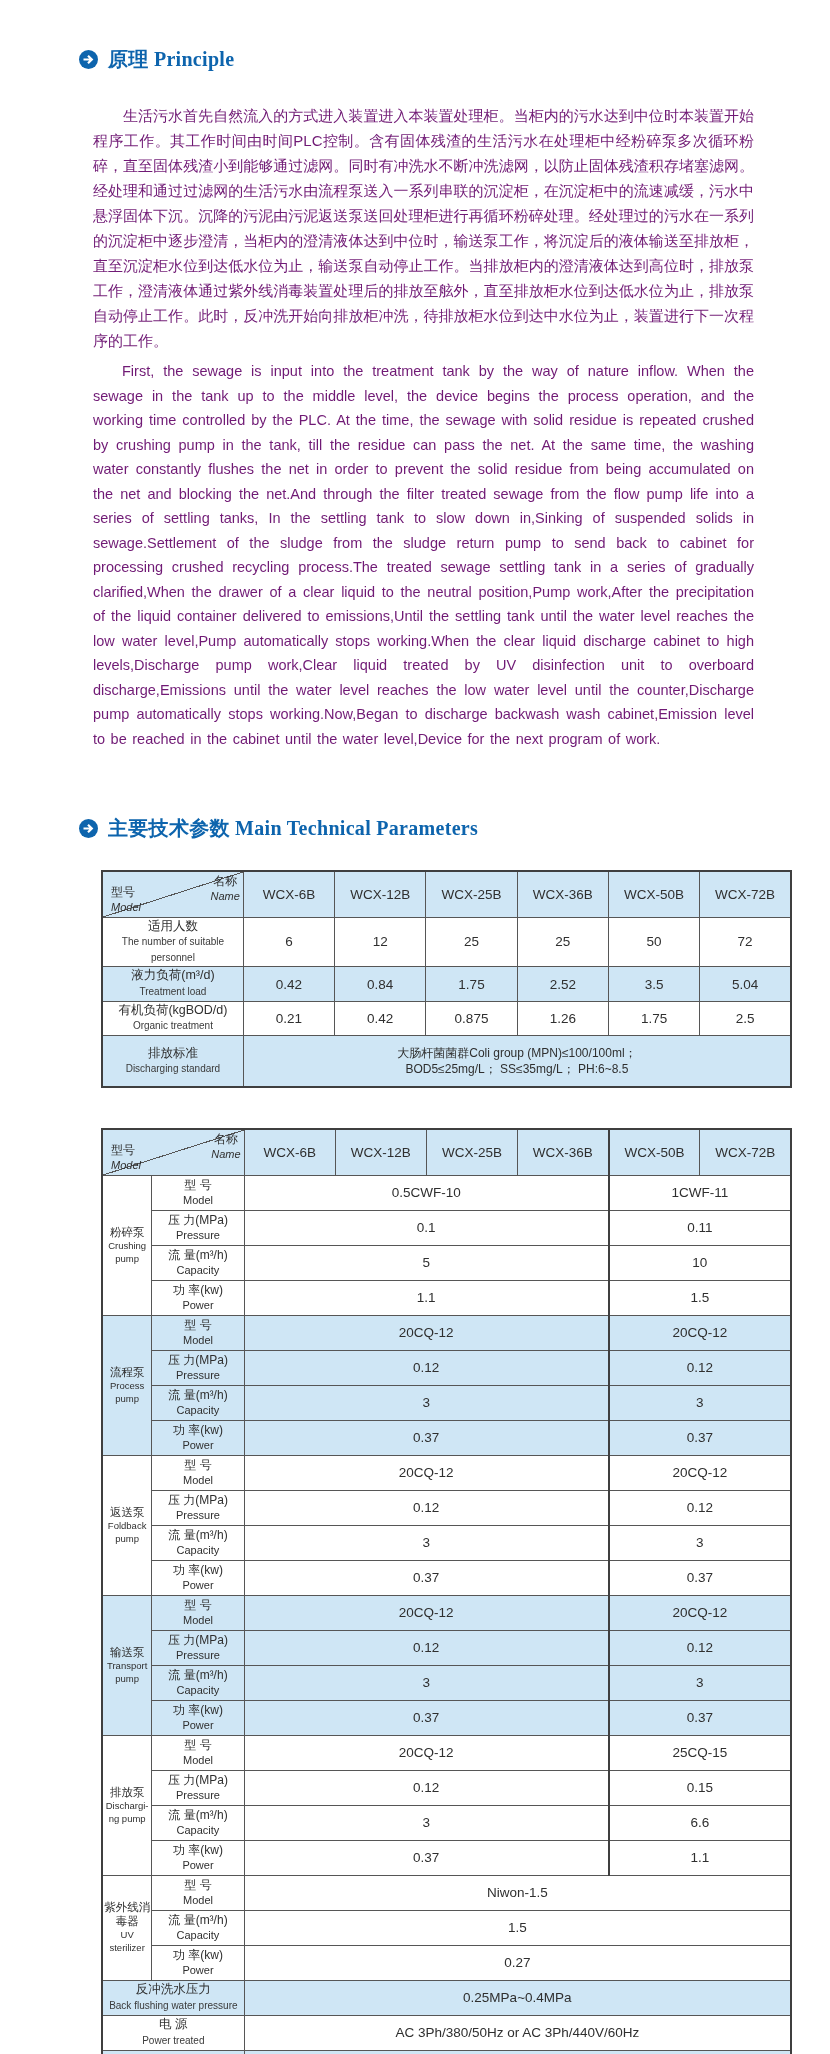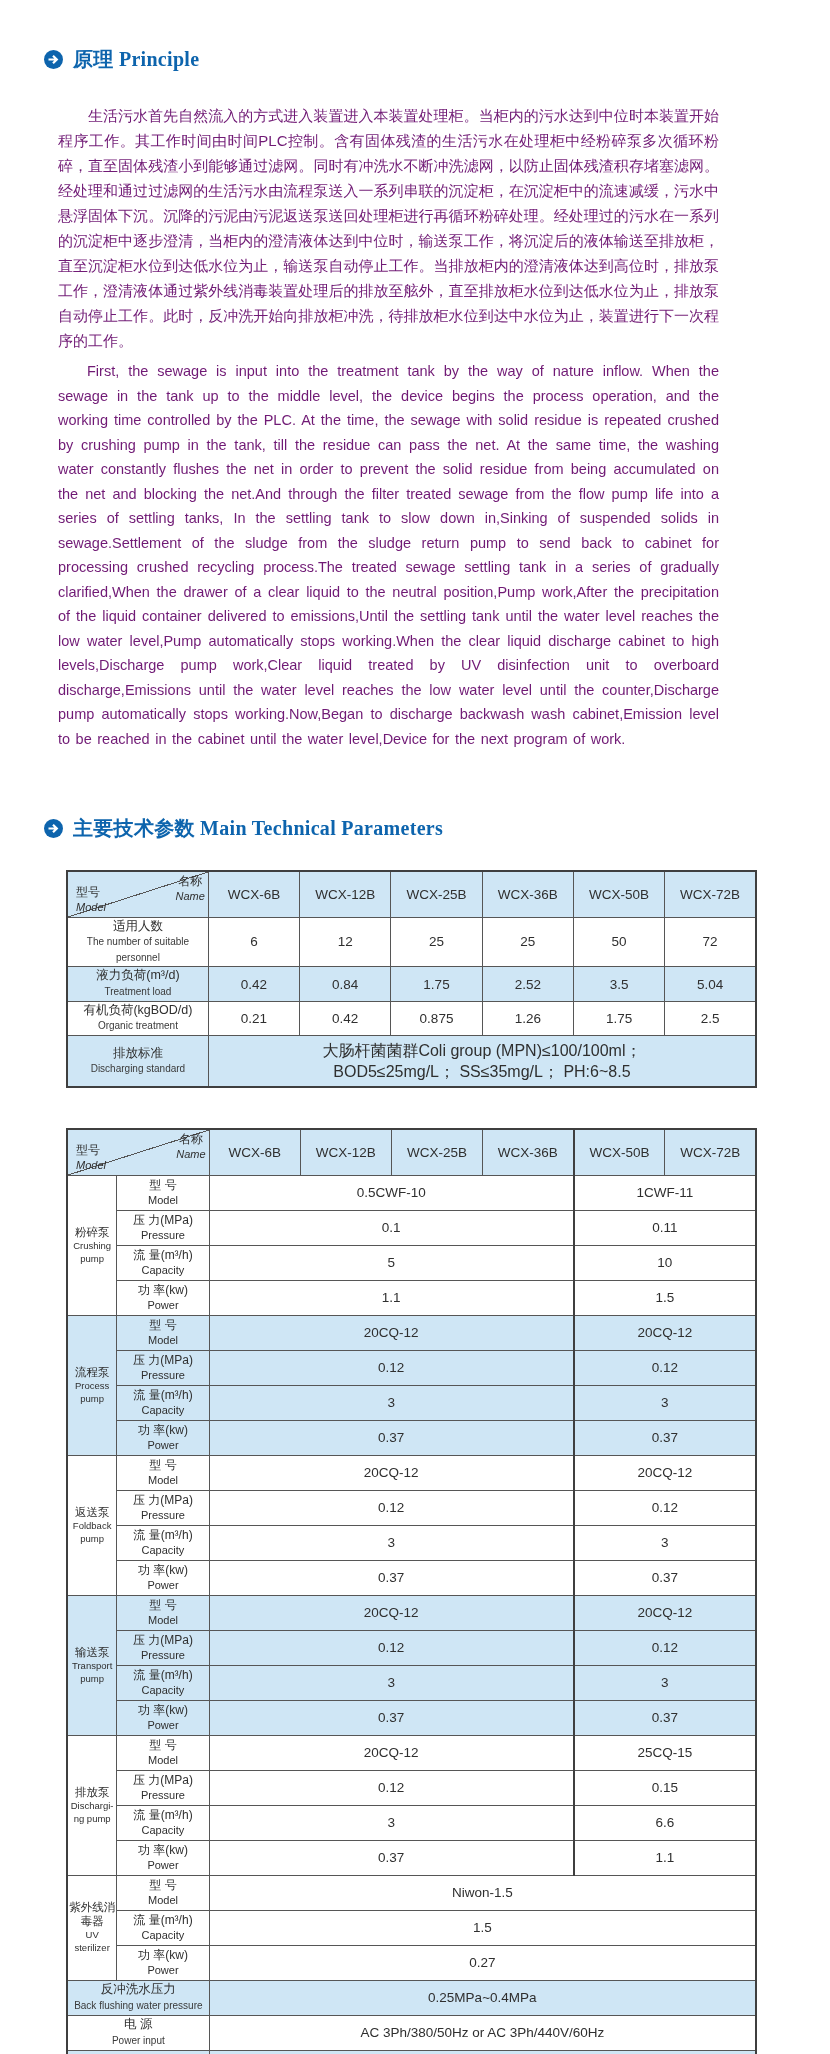"原理 Principle" .page { margin-left: none -> 35px }
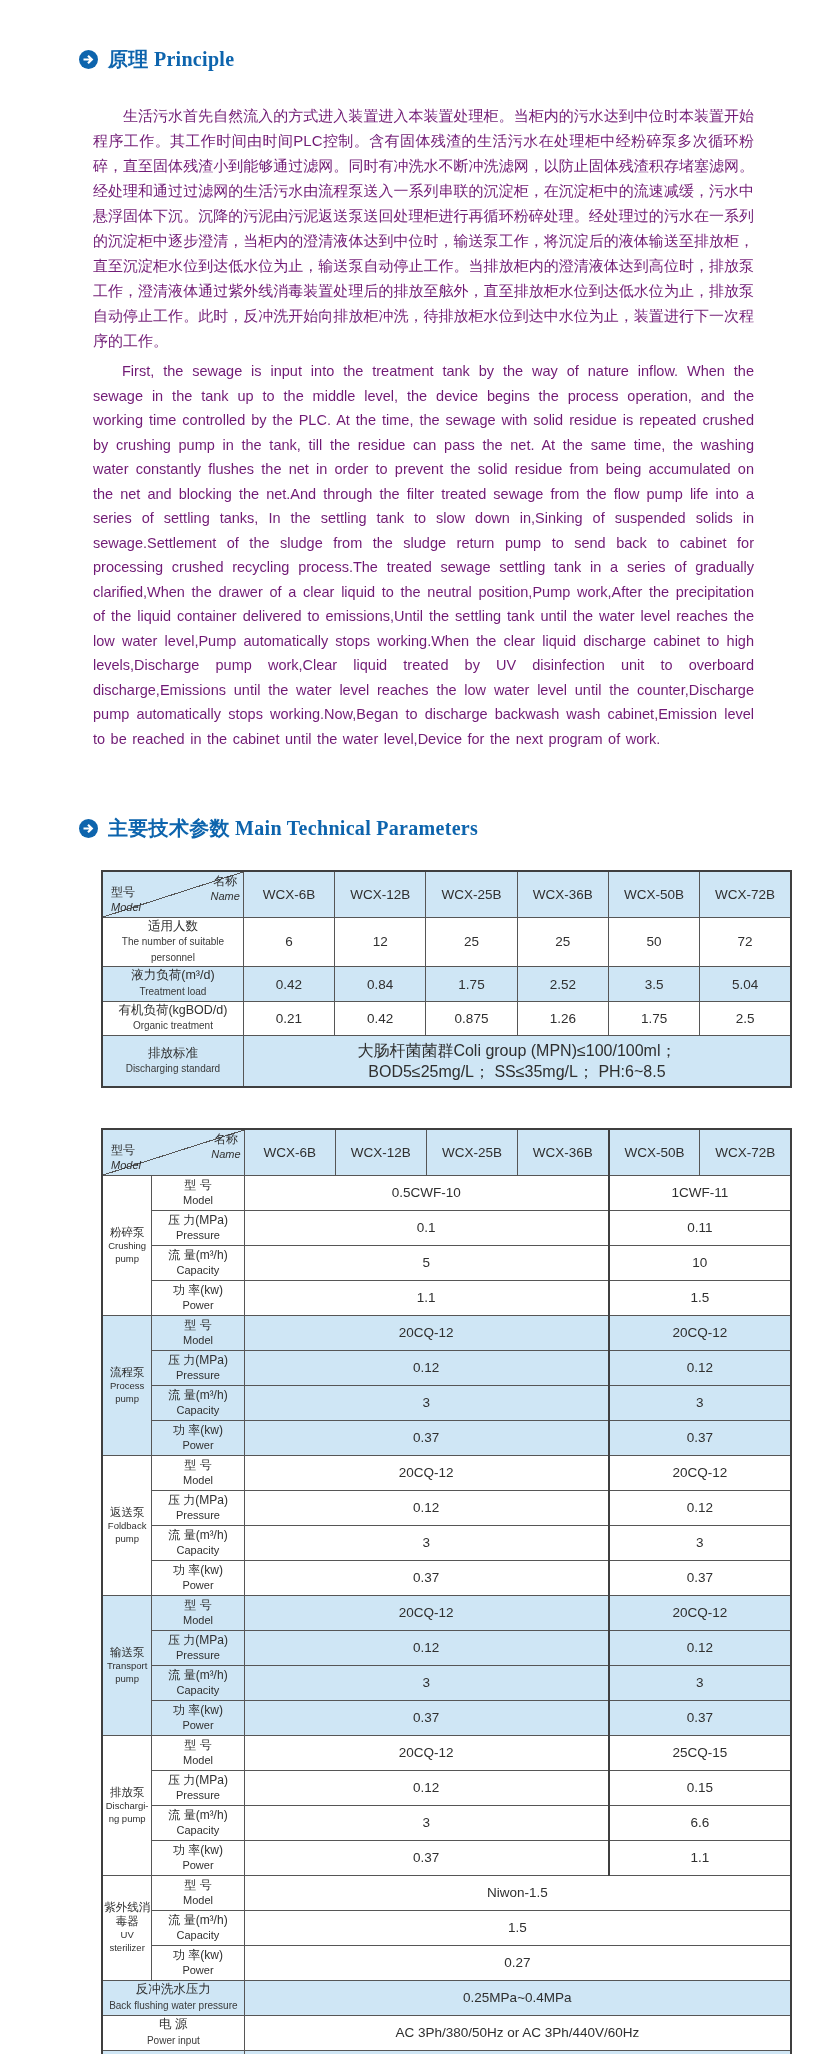"大肠杆菌菌群Coli group (MPN)≤100/100ml；" td.span-val { font-size: 16px -> 12px }
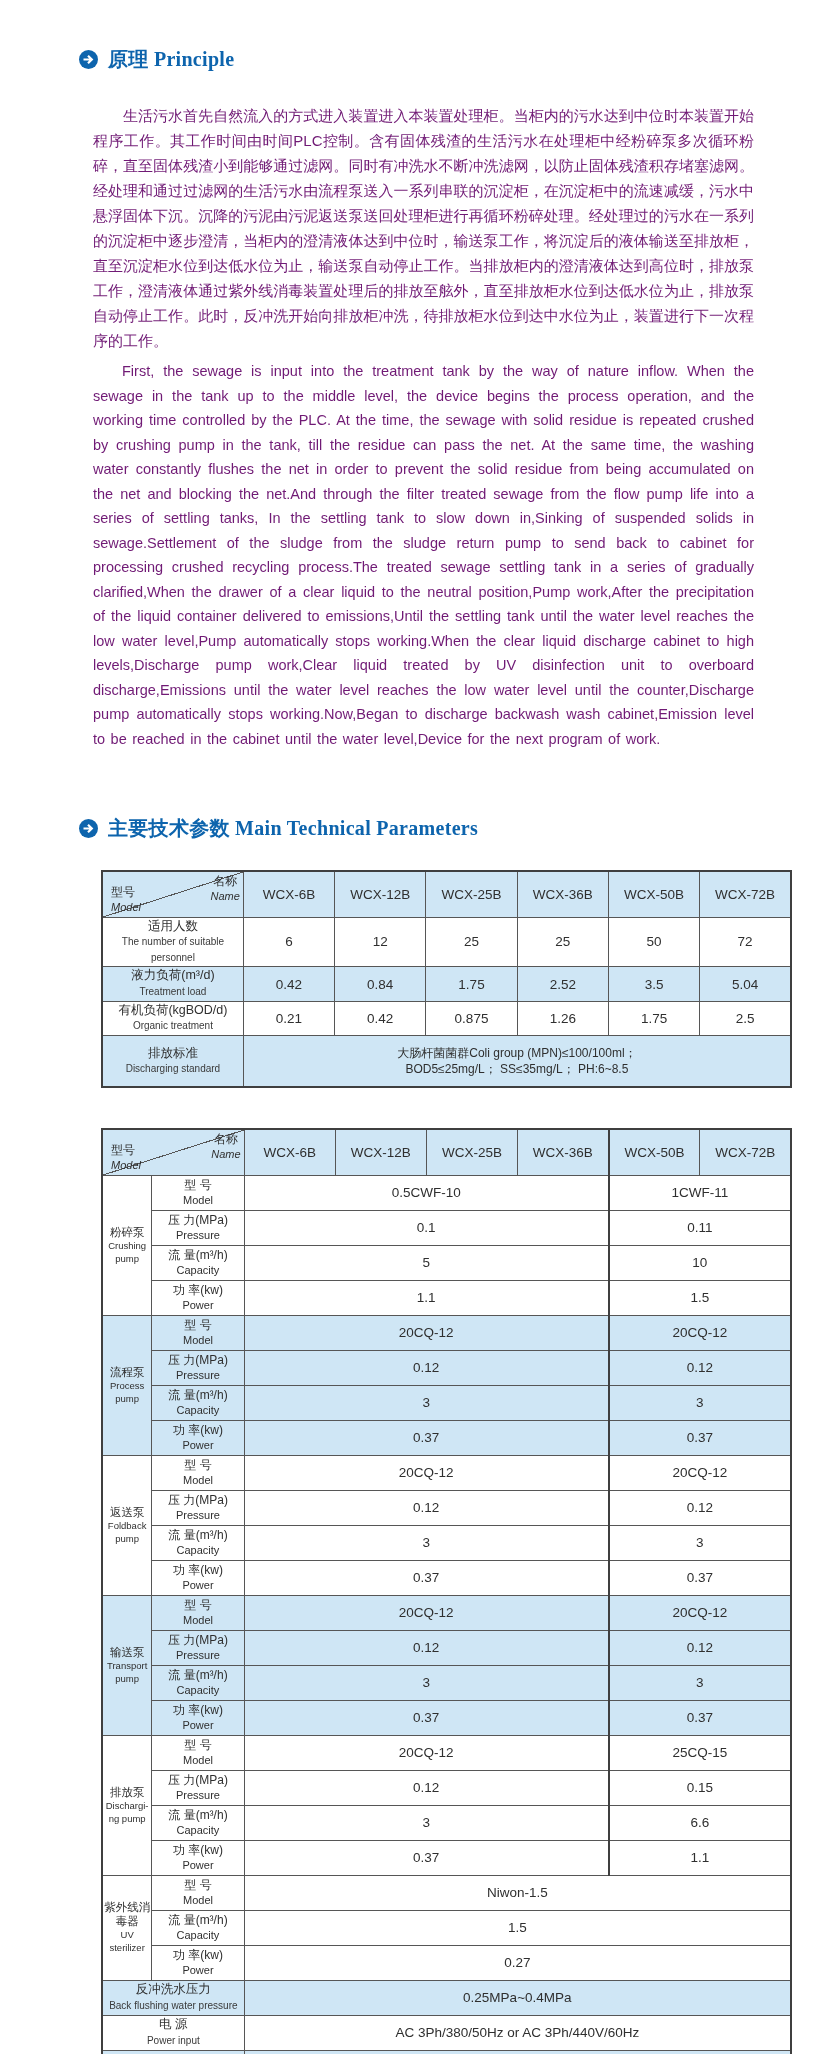"Power input" span.en { text: input -> treated }
